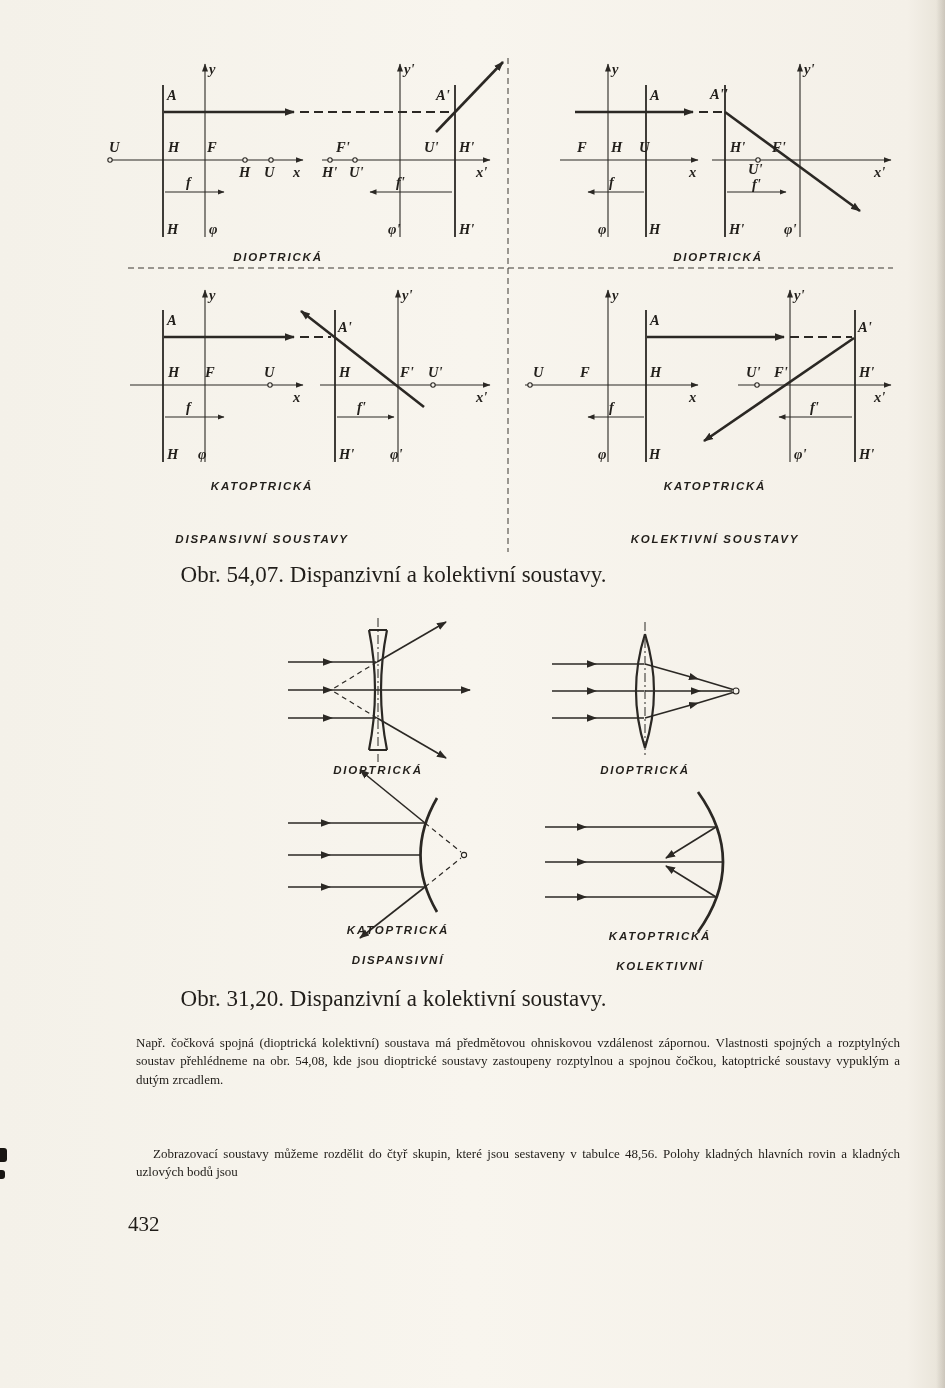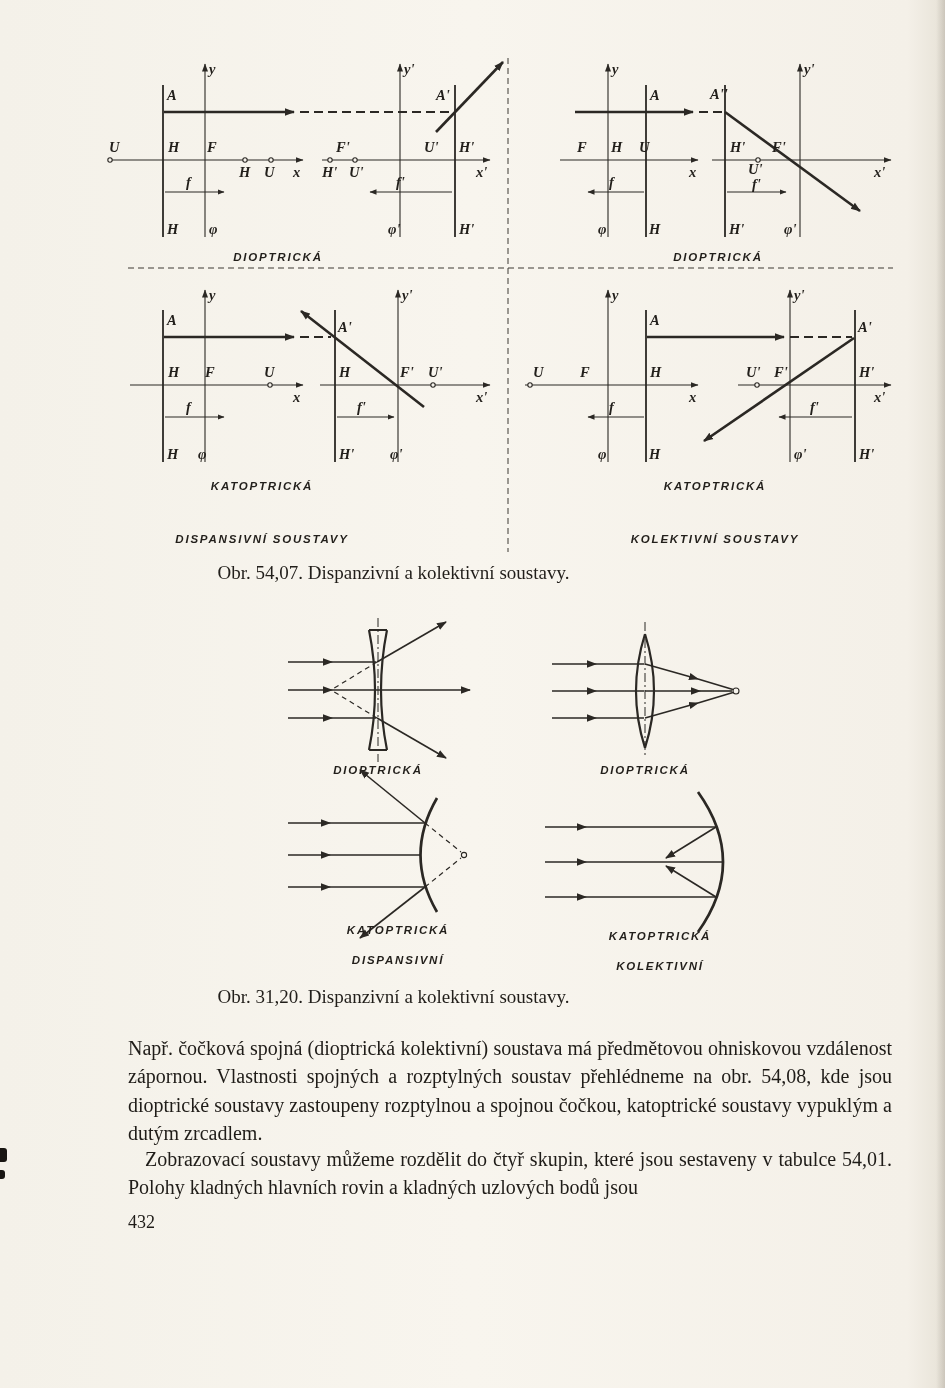"Obr. 54,07. Dispanzivní a kolektivní" .caption { font-size: 19px -> 23px }
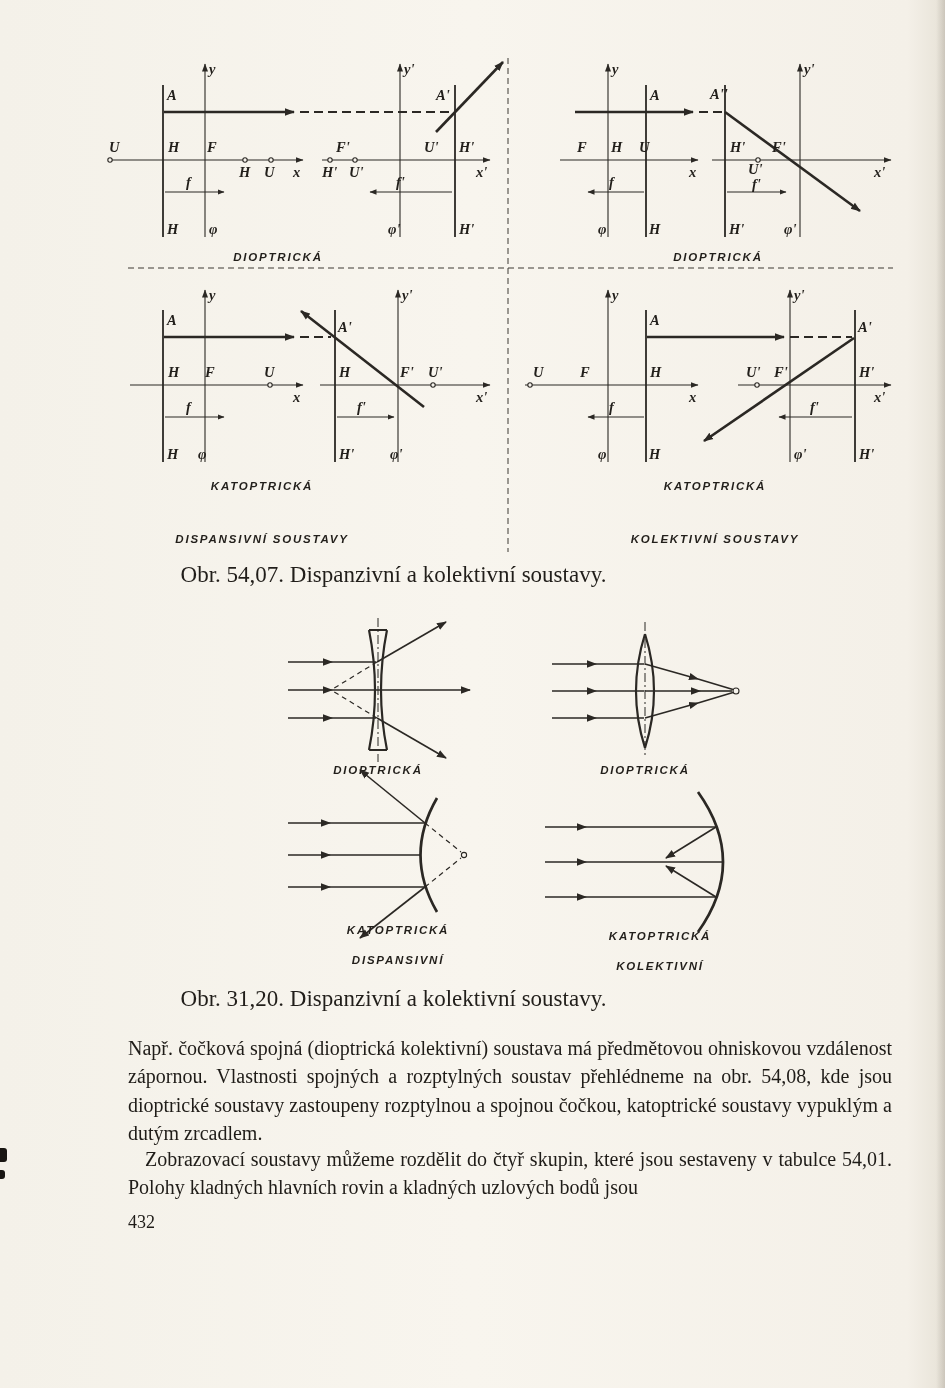"Např. čočková spojná (dioptrická" .bodytext { font-size: 20px -> 13px; left: 128px -> 136px }
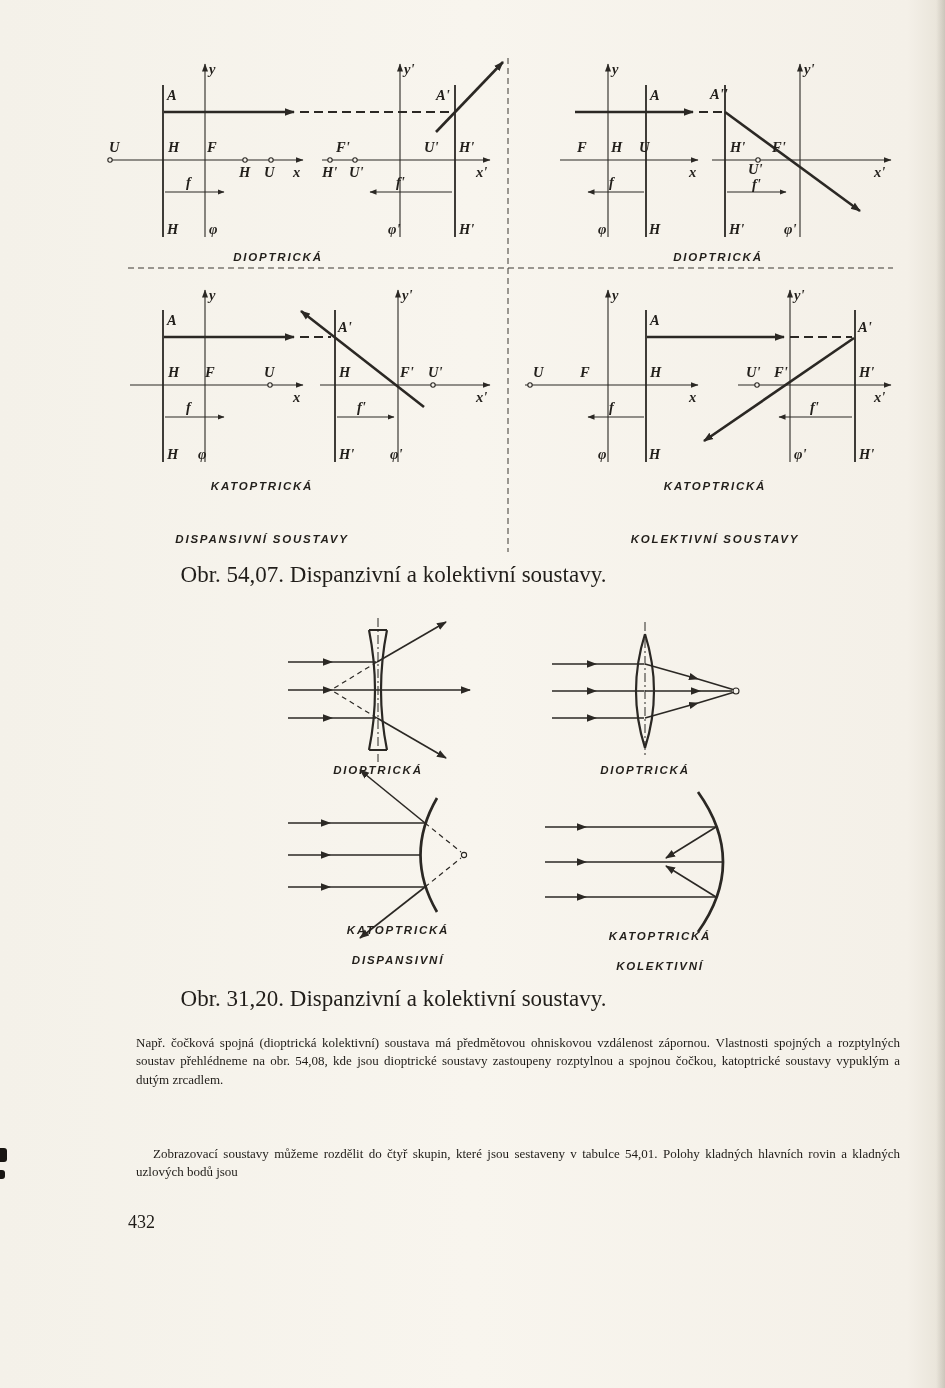"Zobrazovací soustavy můžeme rozdělit do" div.bodytext { text: 54,01 -> 48,56 }
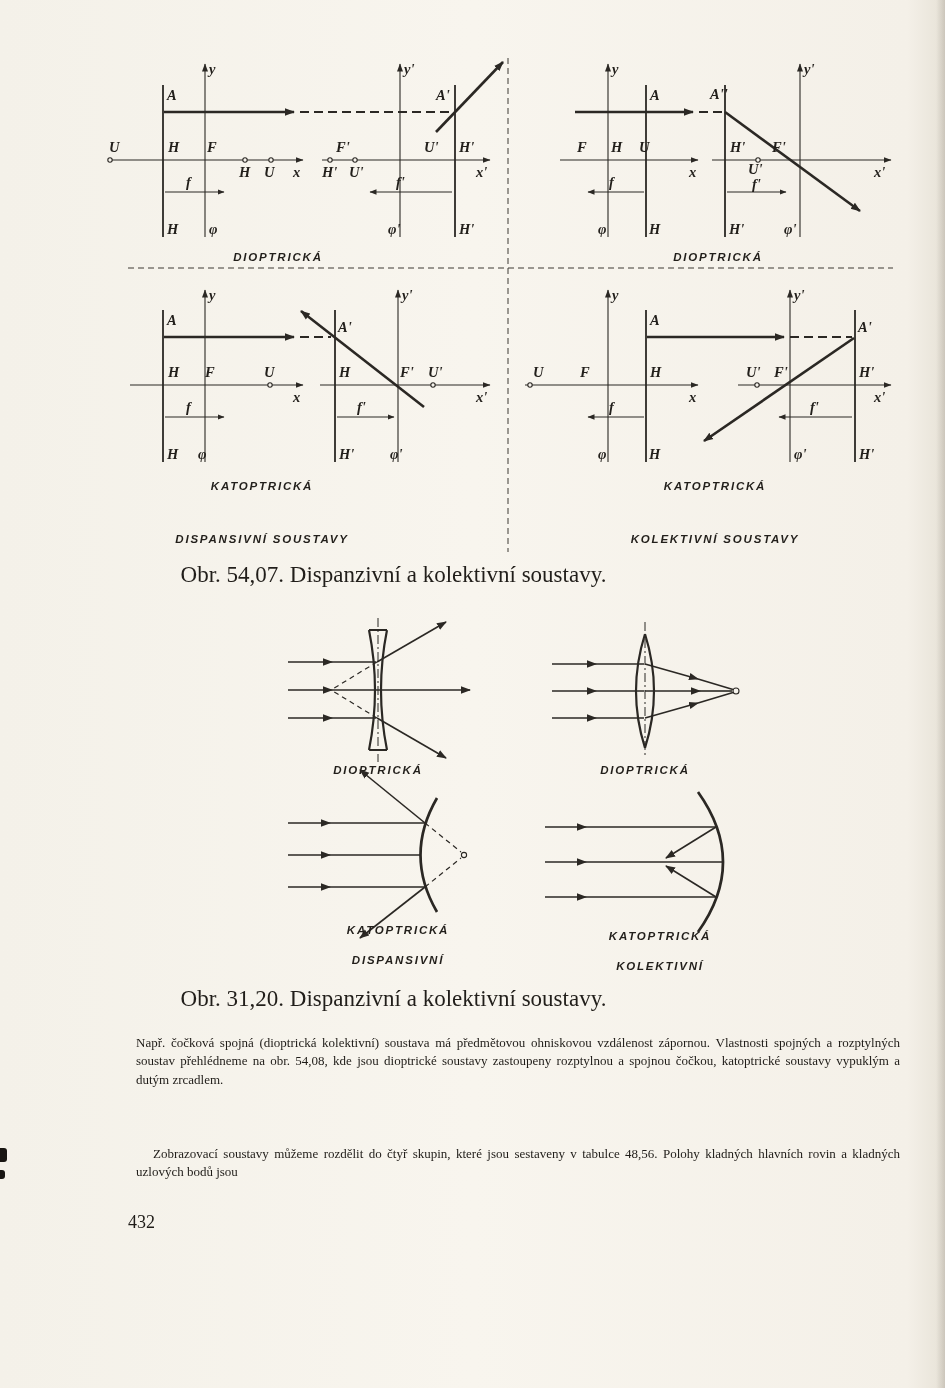"432" .pagenum { font-size: 18px -> 21px }
